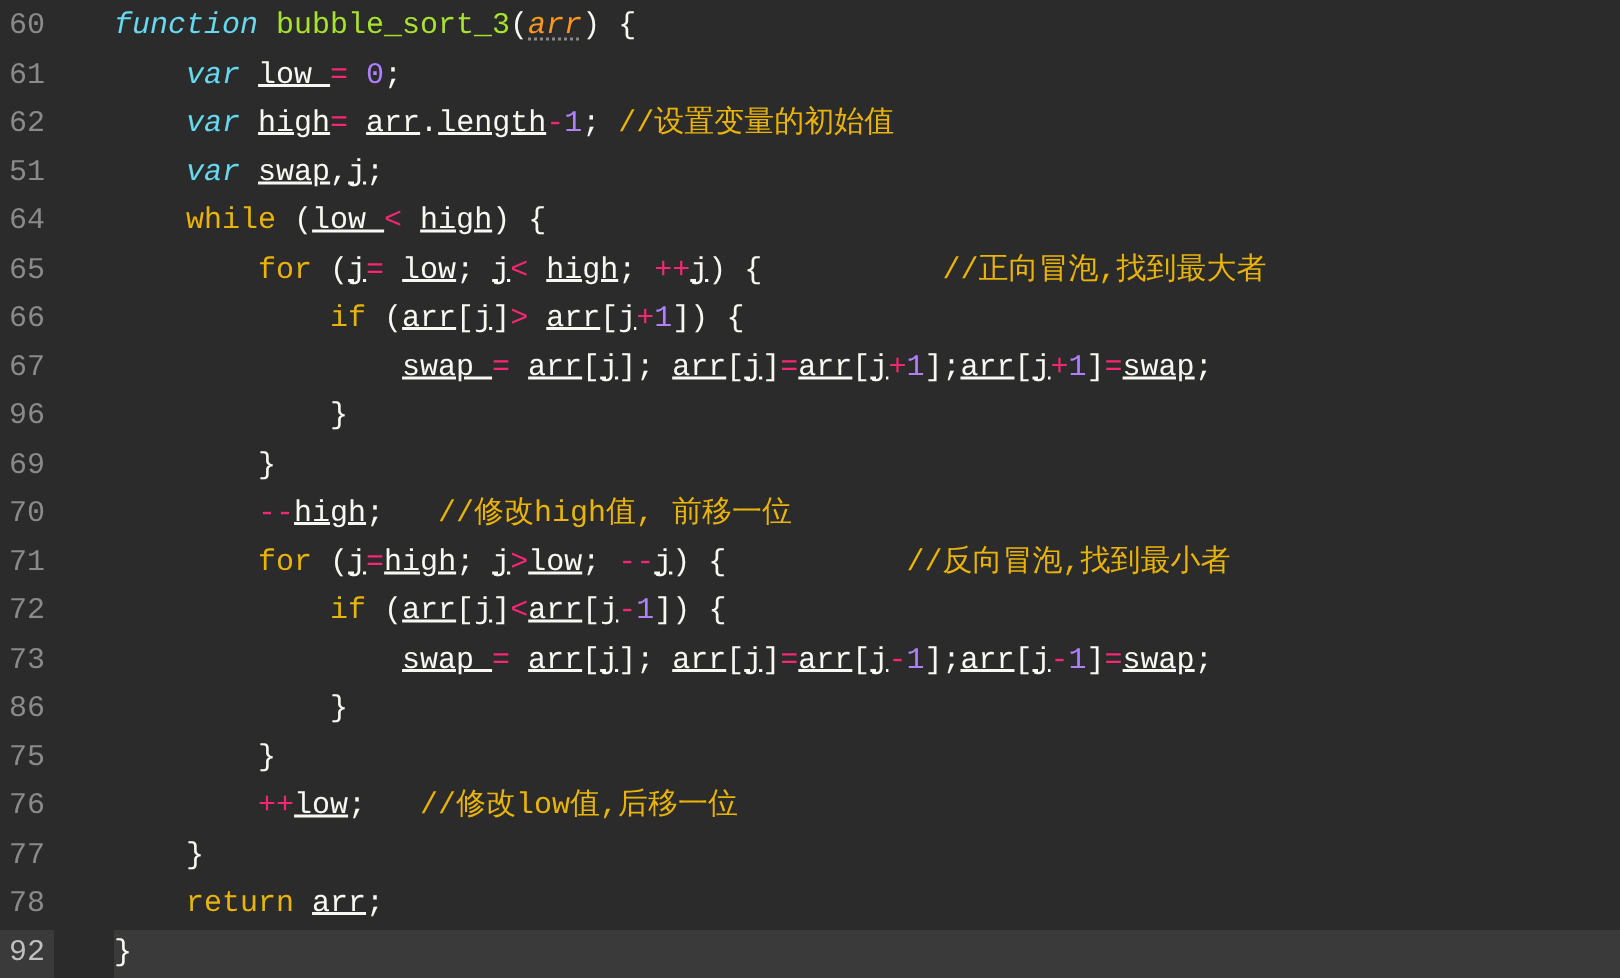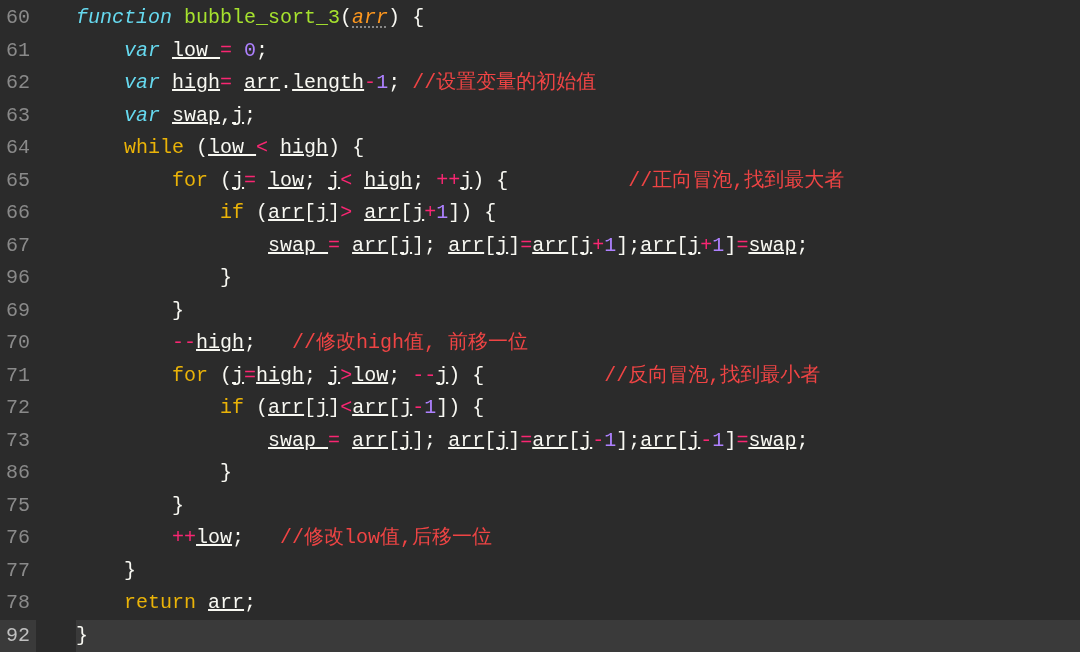"//设置变量的初始值" .cmt { color: #ef4444 -> #eab308 }
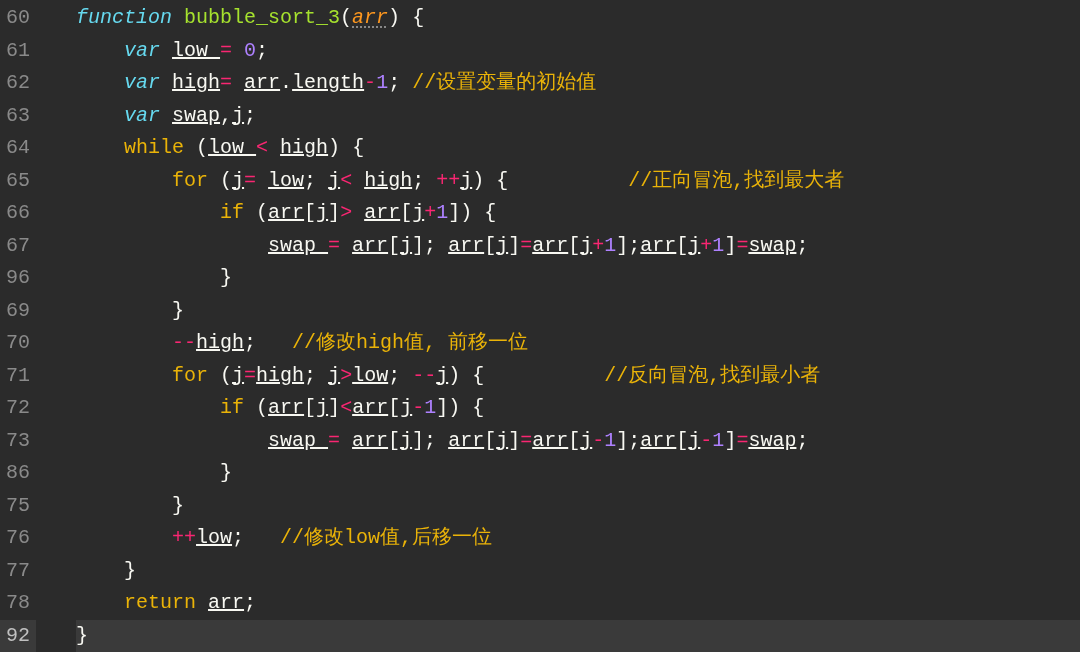"63" div { text: 63 -> 51 }
